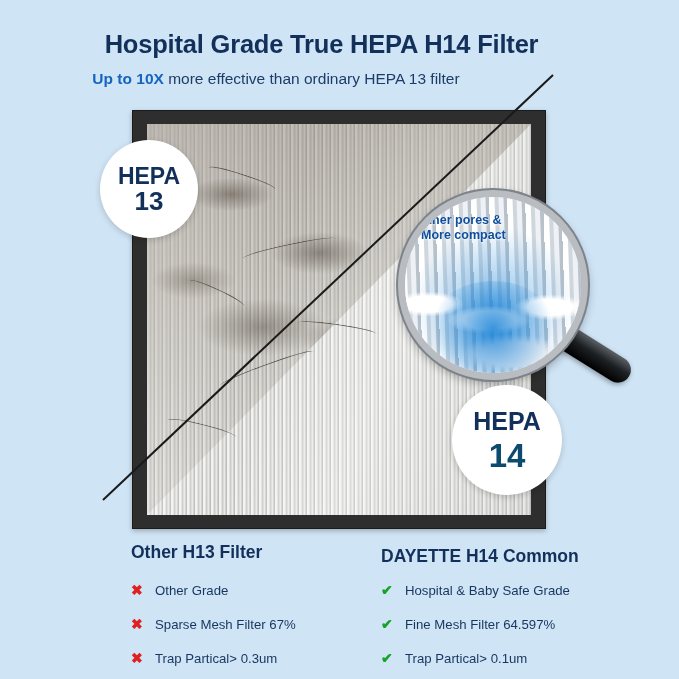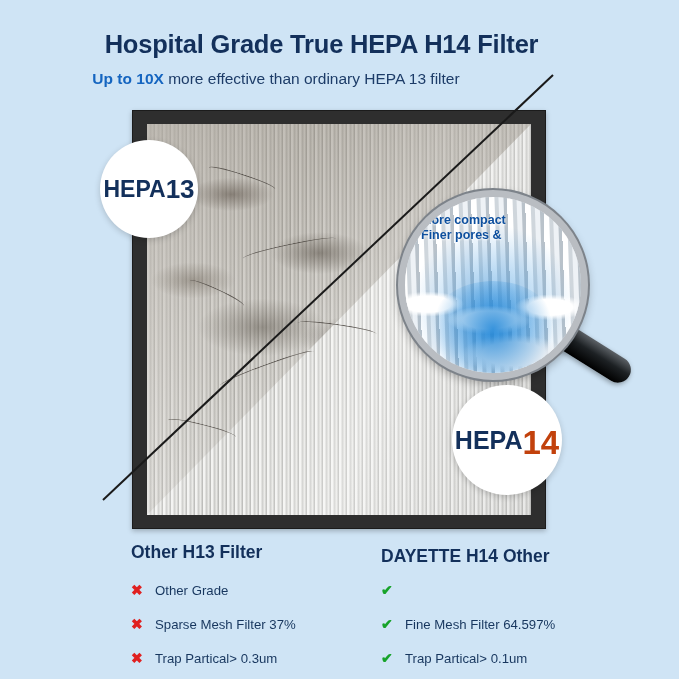"HEPA" .badge { flex-direction: row -> column }
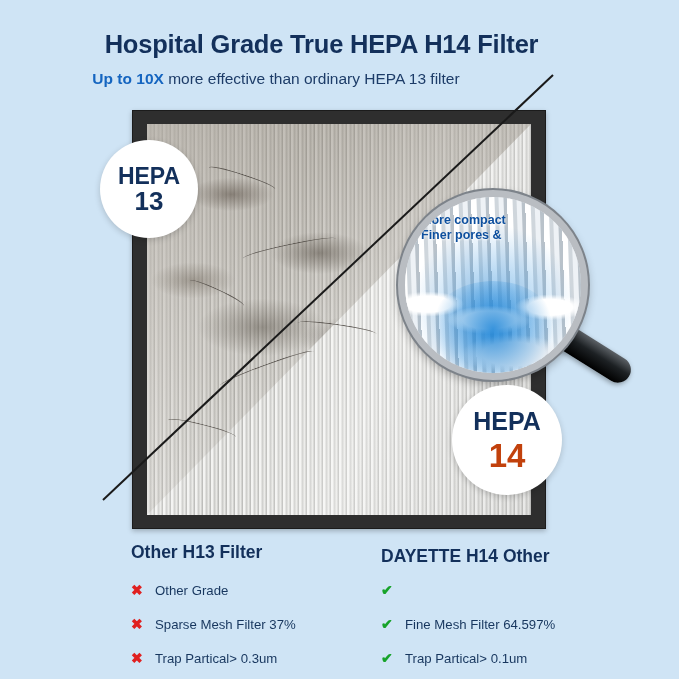"More compact" div { order: before "Finer pores &" -> after "Finer pores &" }
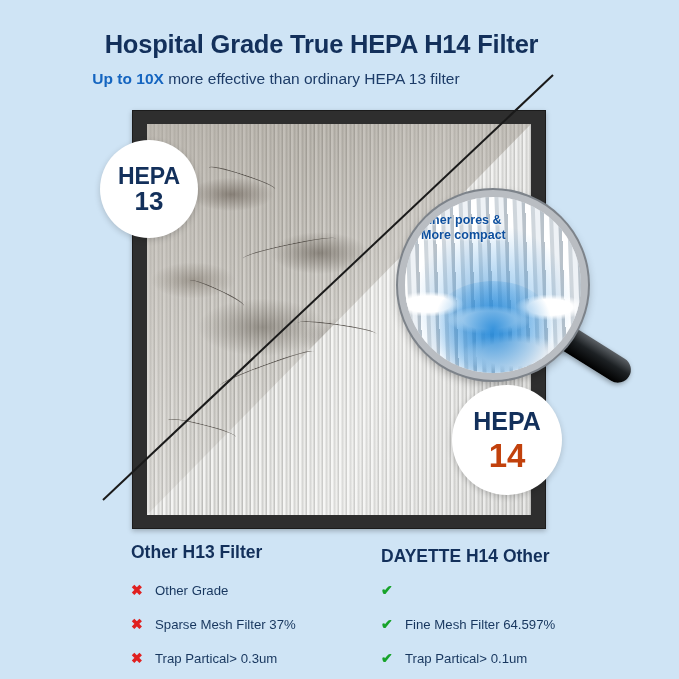"14" .badge-14 .b-bot { color: #c2410c -> #0c4a6e }
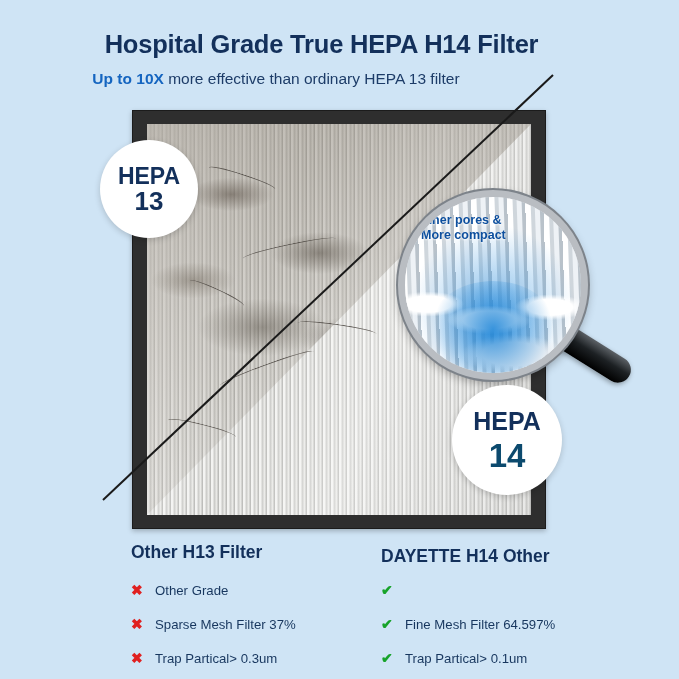"DAYETTE H14 Other" div.col-head { text: Other -> Common }
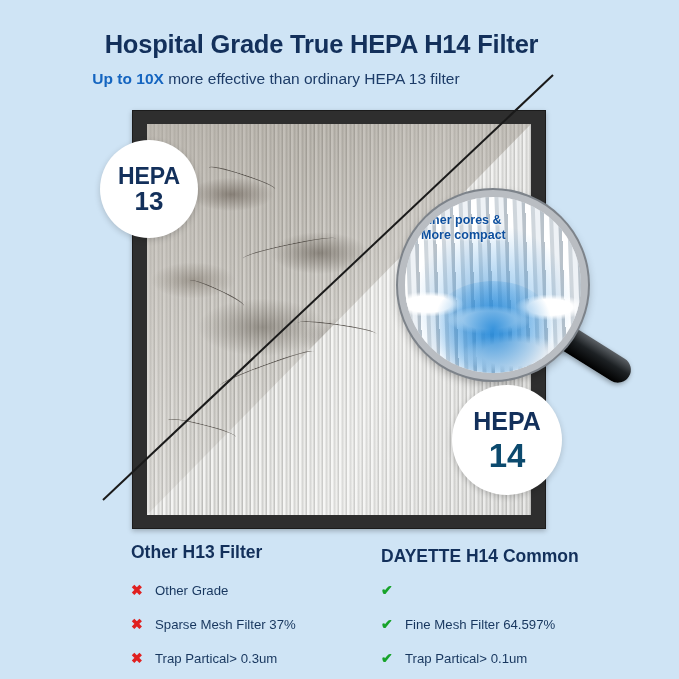"Hospital & Baby Safe Grade" span { html: none -> <span>Hospital &amp; Baby Safe Grade</span> }
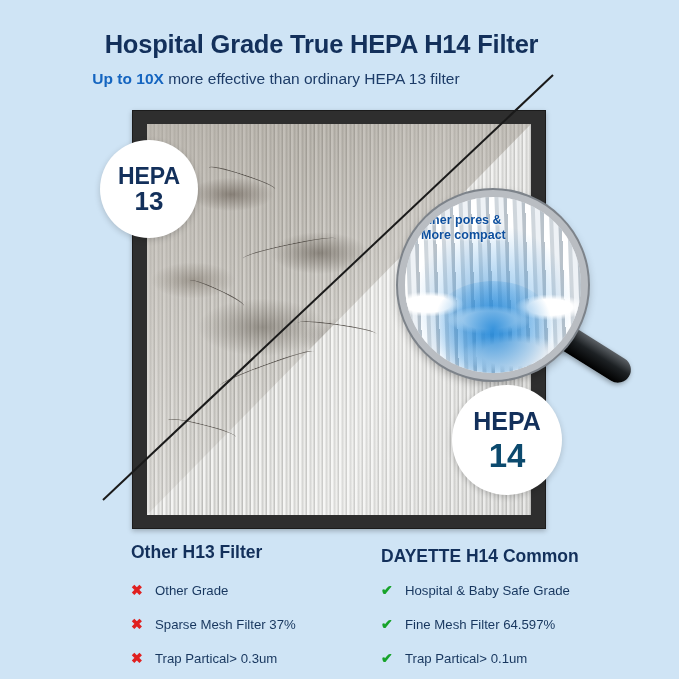"Sparse Mesh Filter 37%" span { text: 37% -> 67% }
